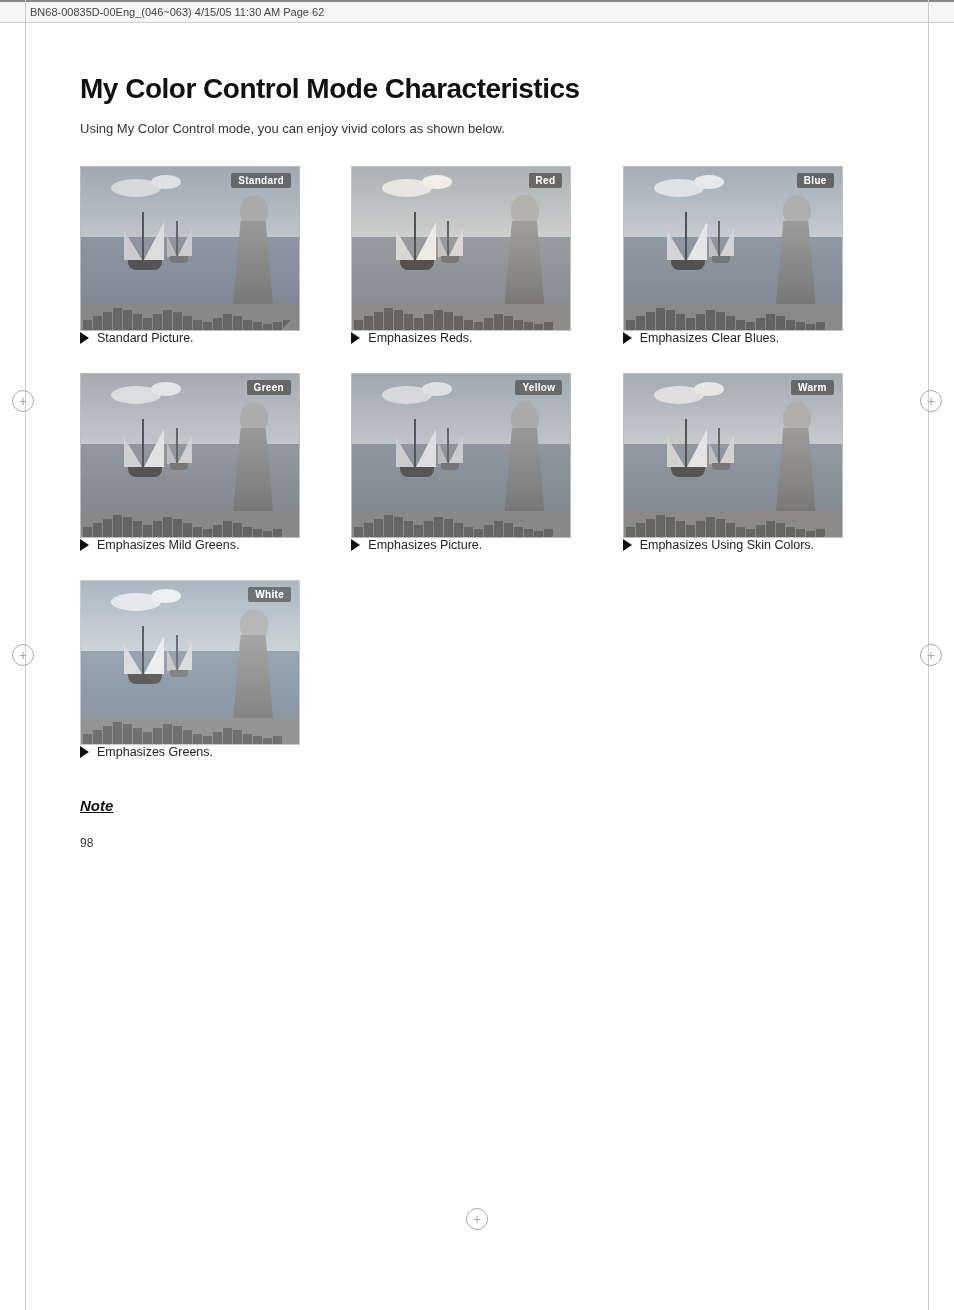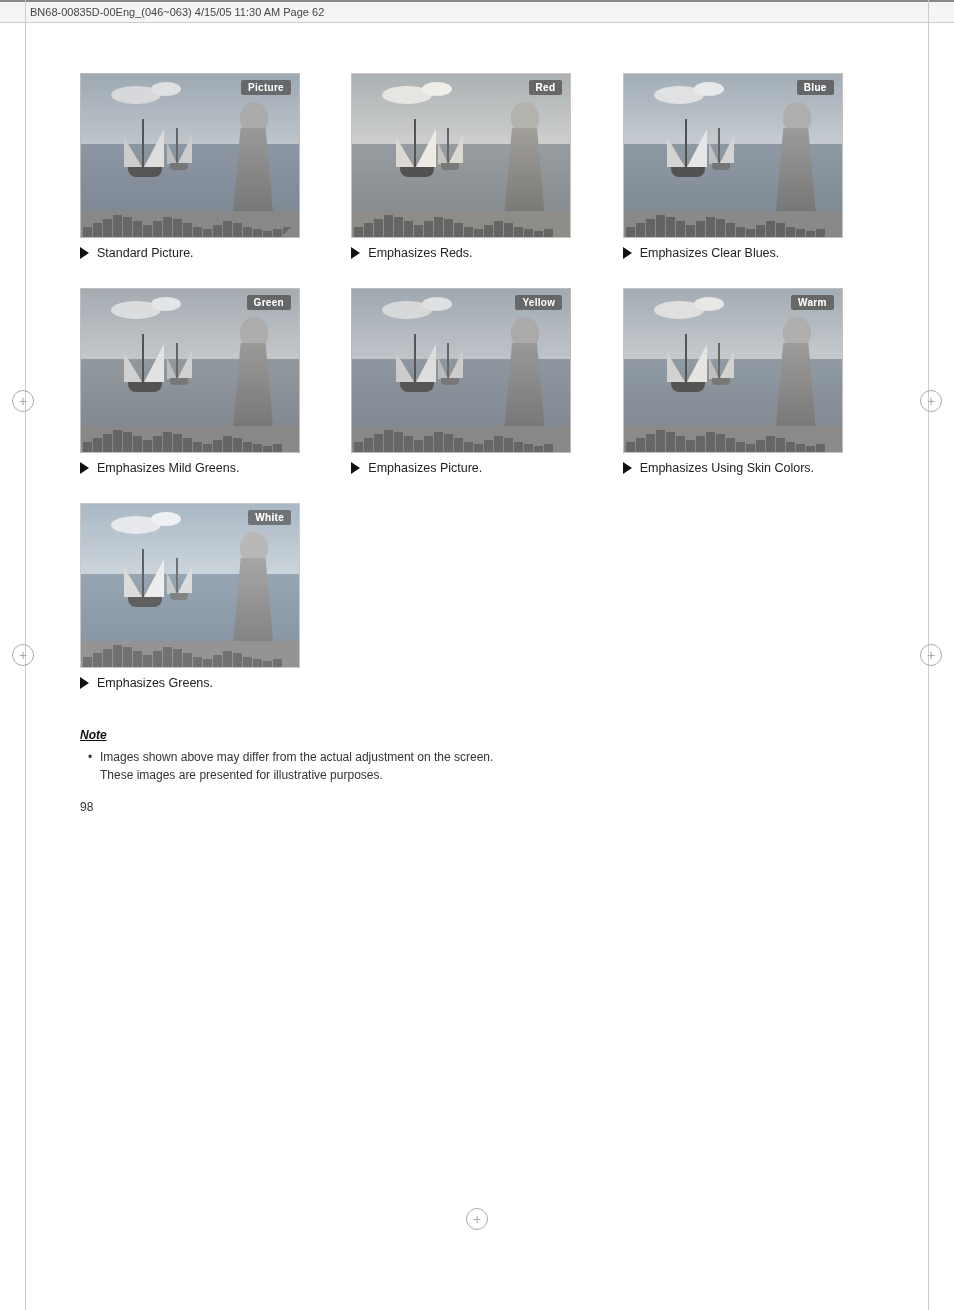"My Color Control Mode Characteristics" h1.page-title { html: none -> <h1>My Color Control Mode Characteristics</h1> }
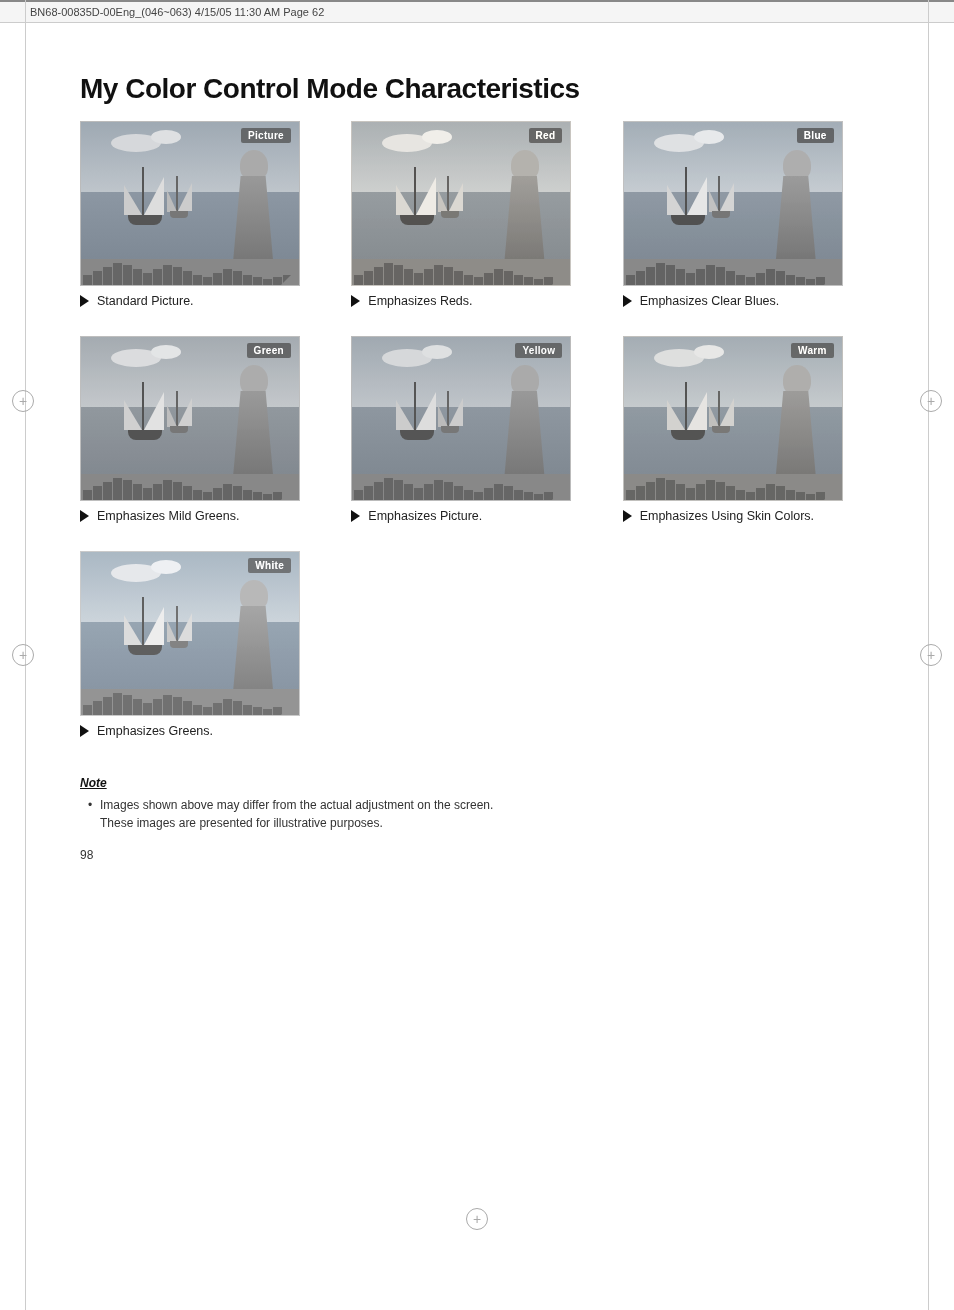"Using My Color Control mode," p.intro-text { html: none -> <p>Using My Color Control mode, you can enjoy vivid colors as shown below.</p> }
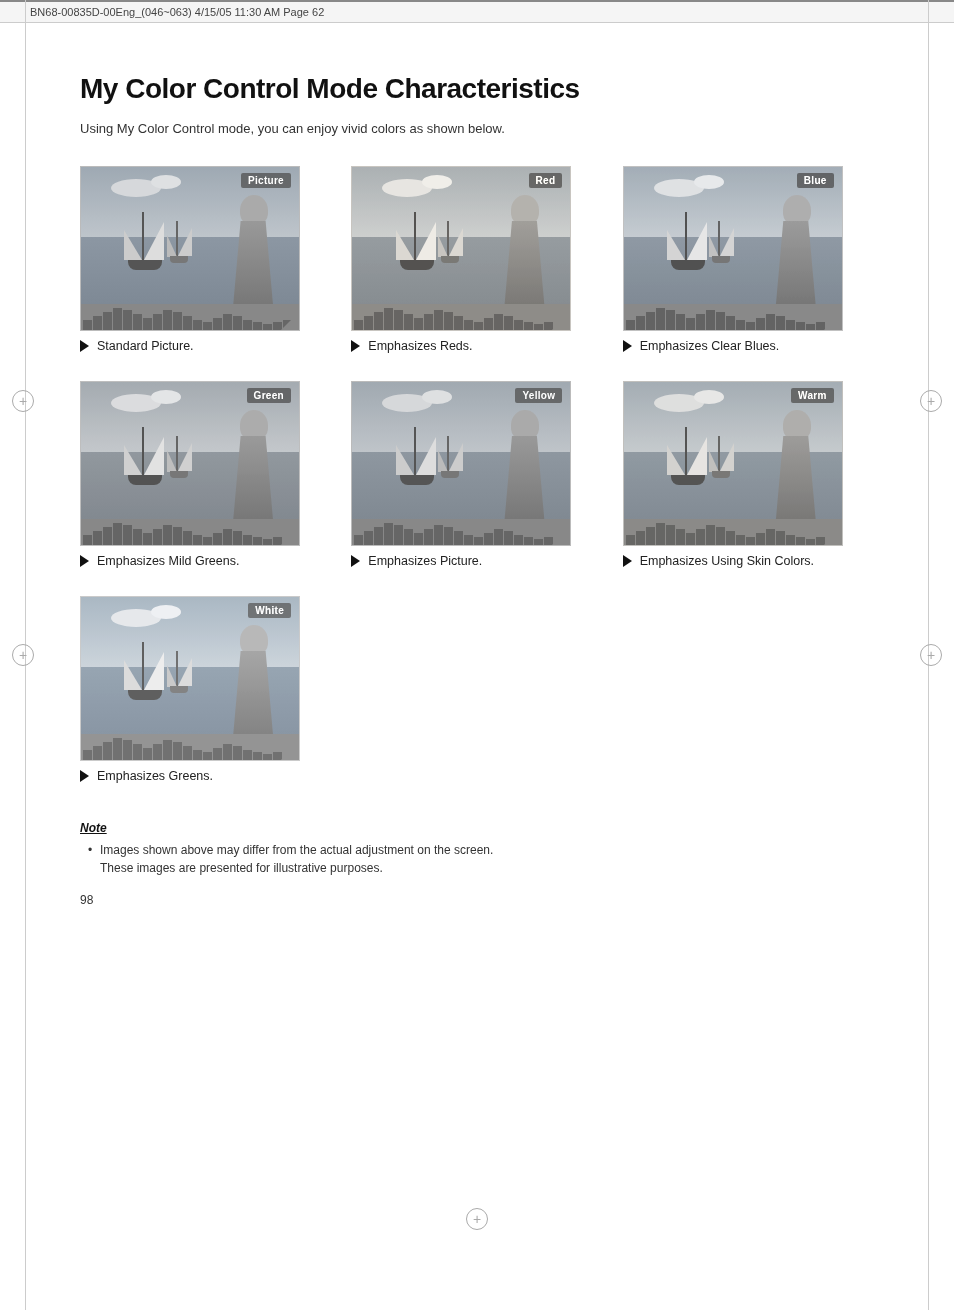"Picture" div.img-label { text: Picture -> Standard }
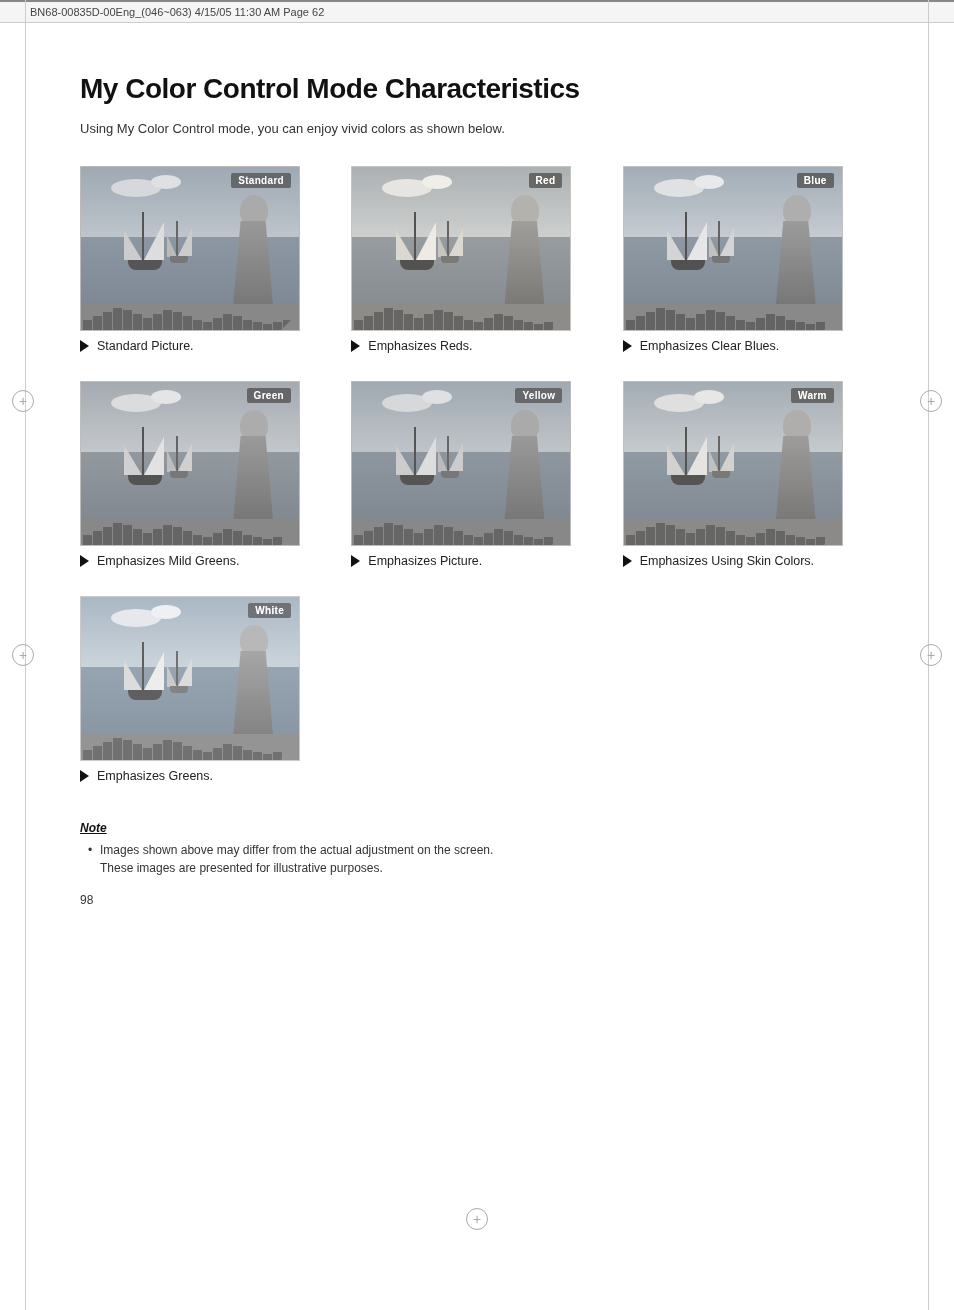"Standard Picture." .caption { margin-top: 8px -> none }
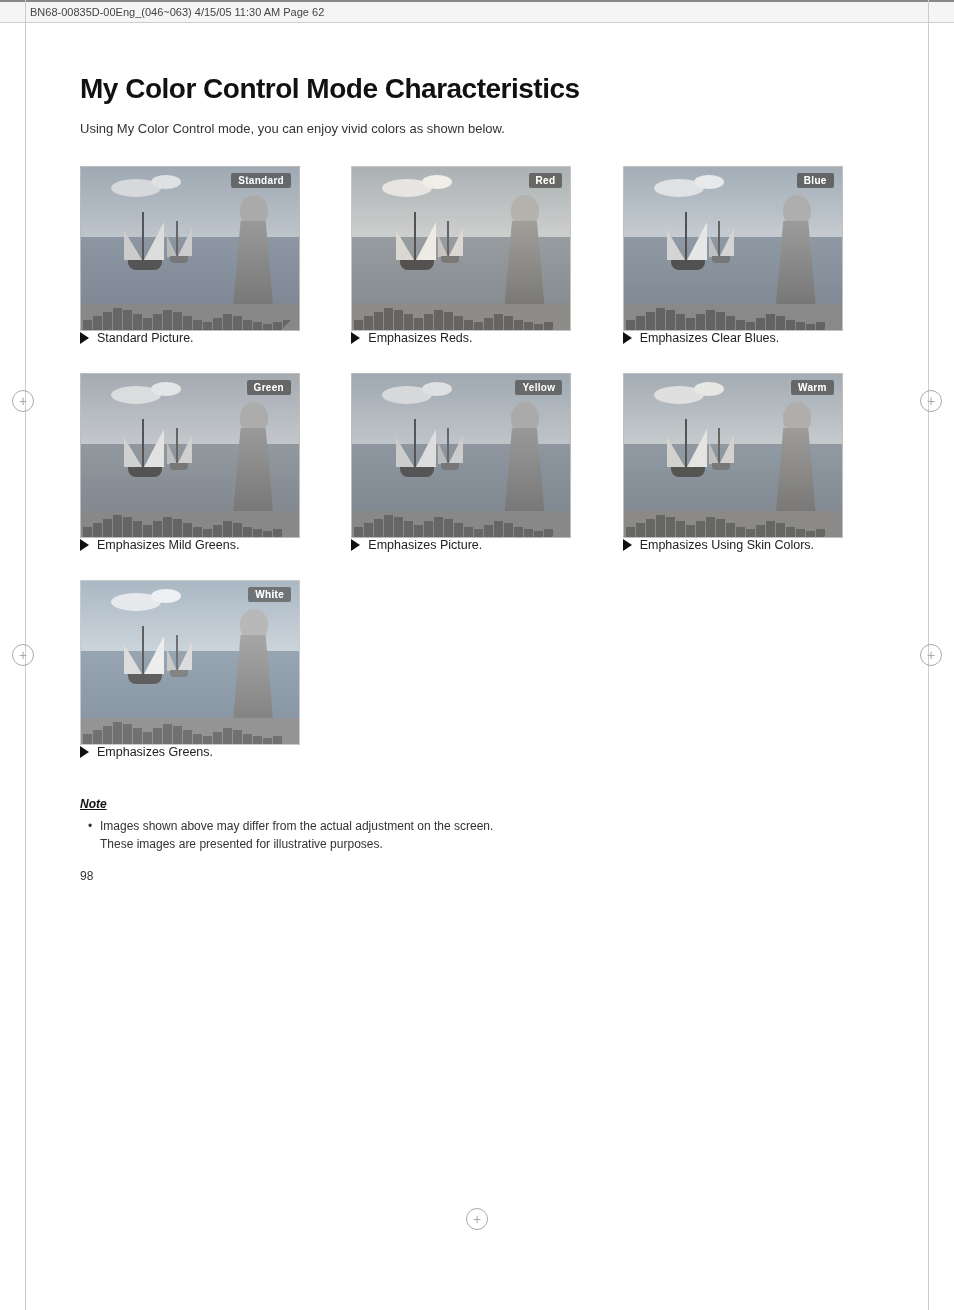"Note" .note-title { font-size: 12px -> 15px }
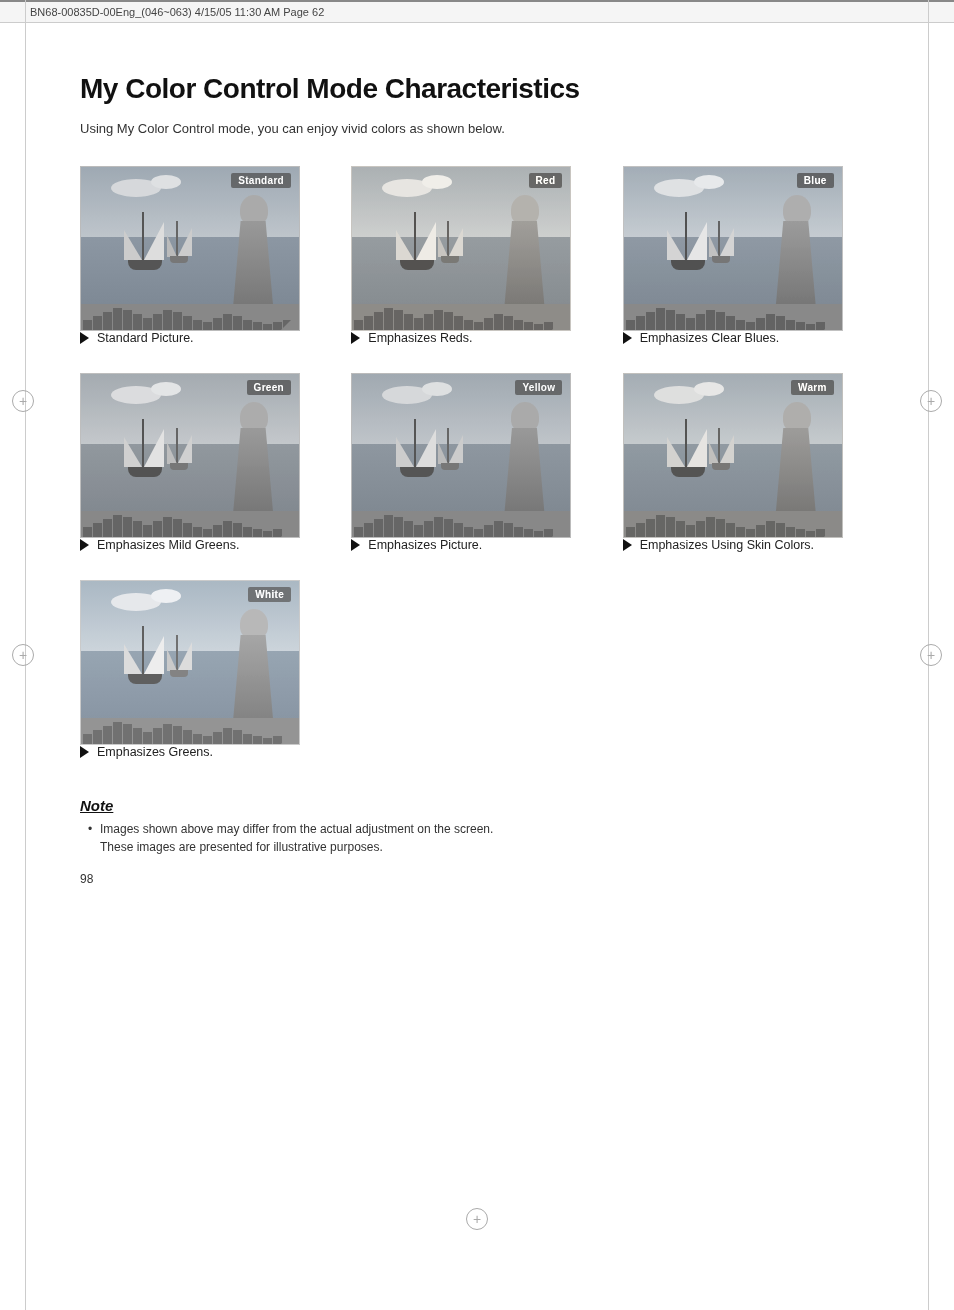"Images shown above may differ" div.note-item { html: <div> <span>Images shown above may differ from the actual adjustment on the screen.<br>These images are presented for illustrative purposes.</span> </div> -> none }
